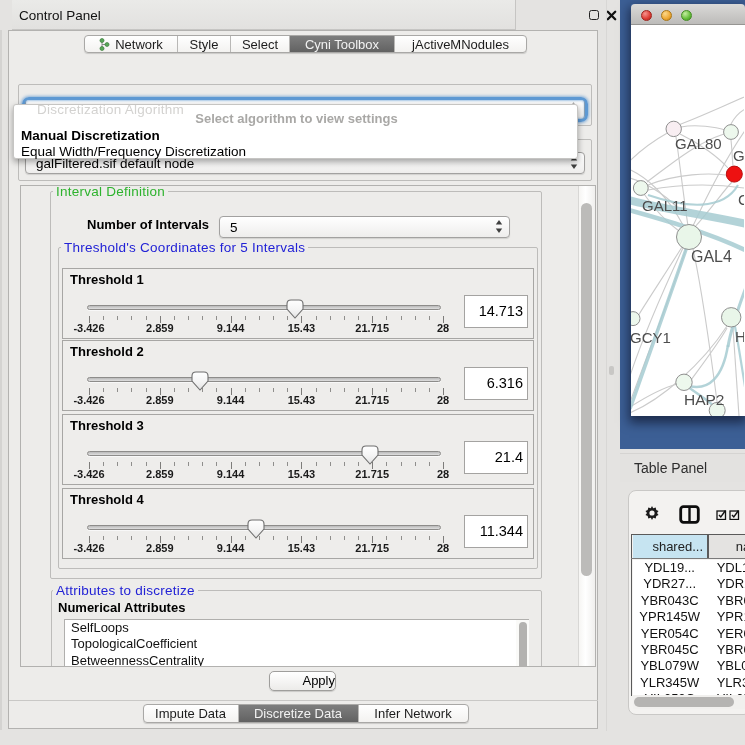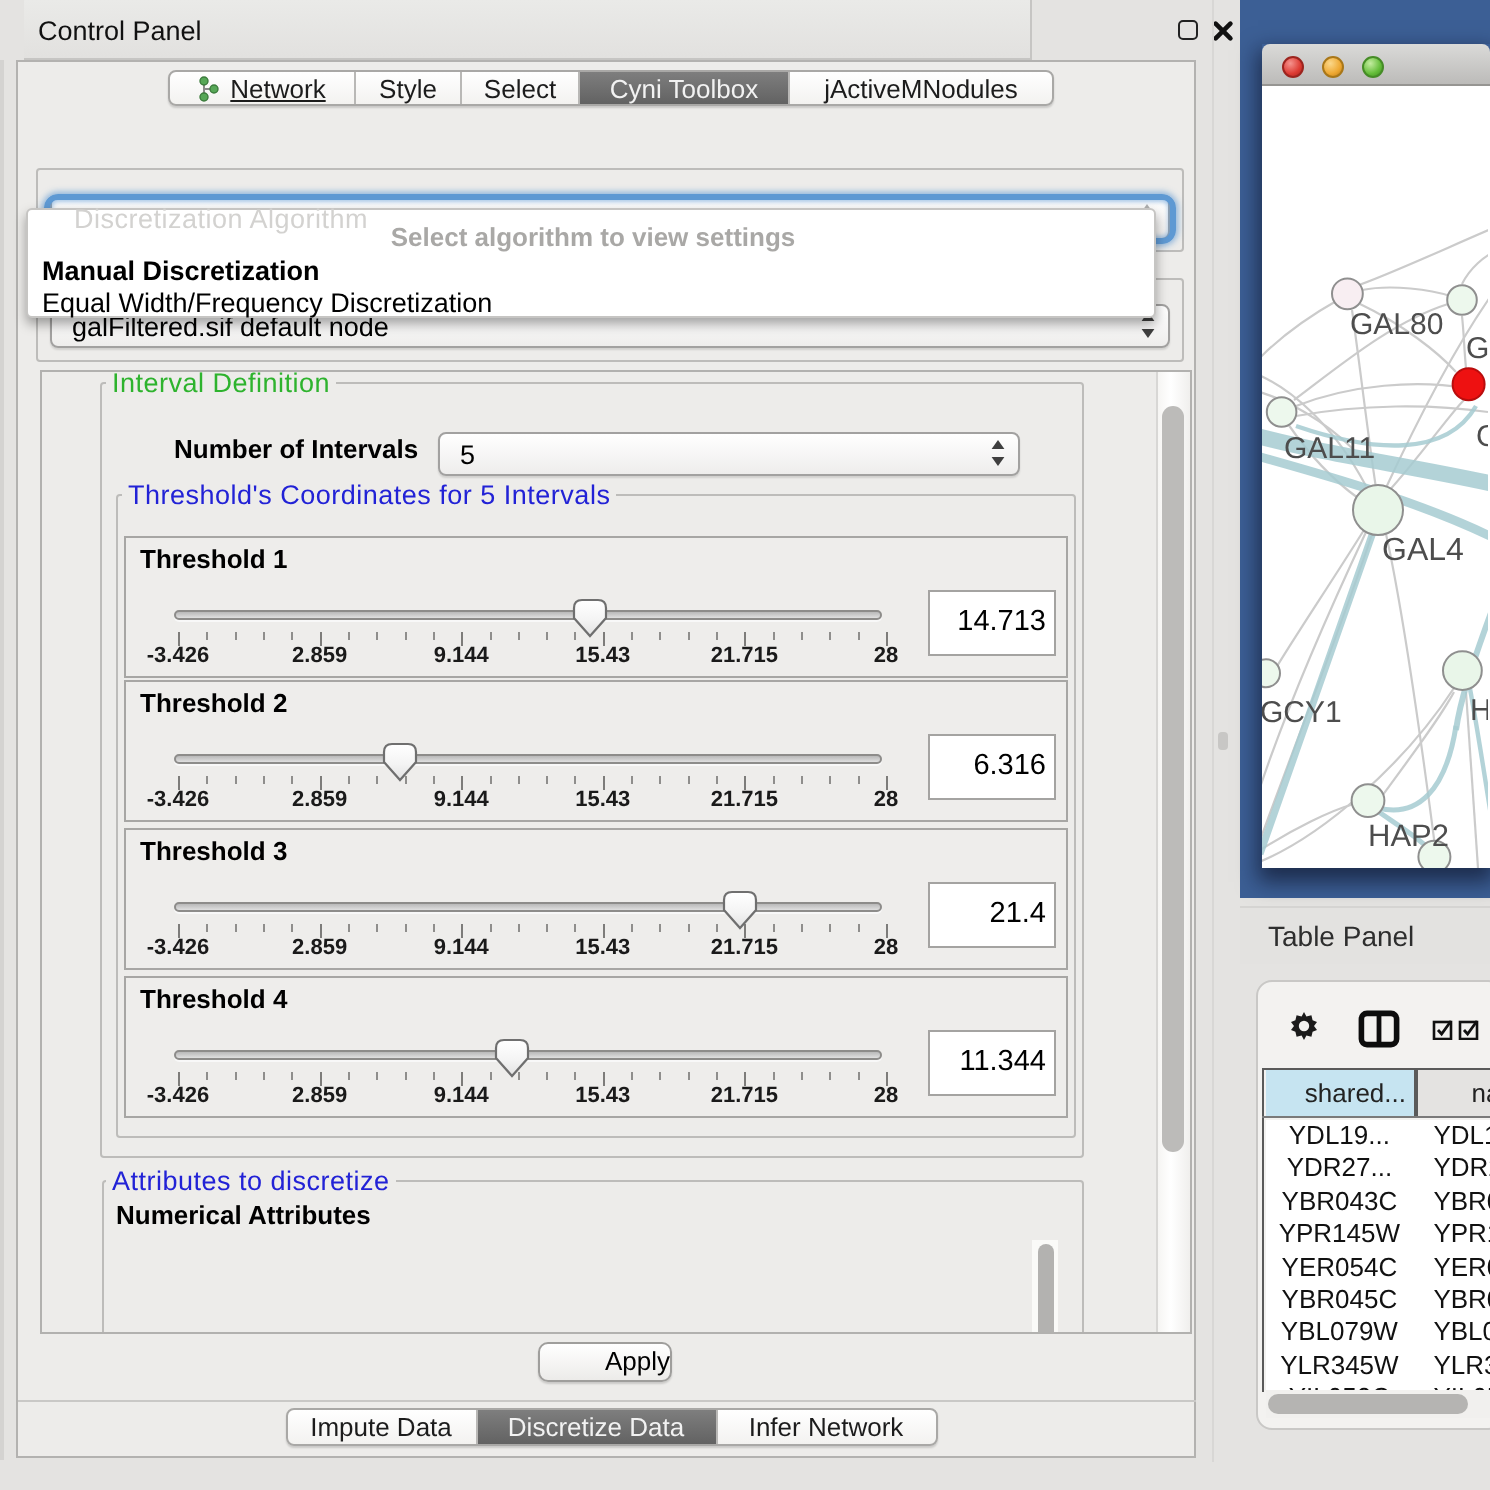"Network" div.s { text-decoration: underline -> none }
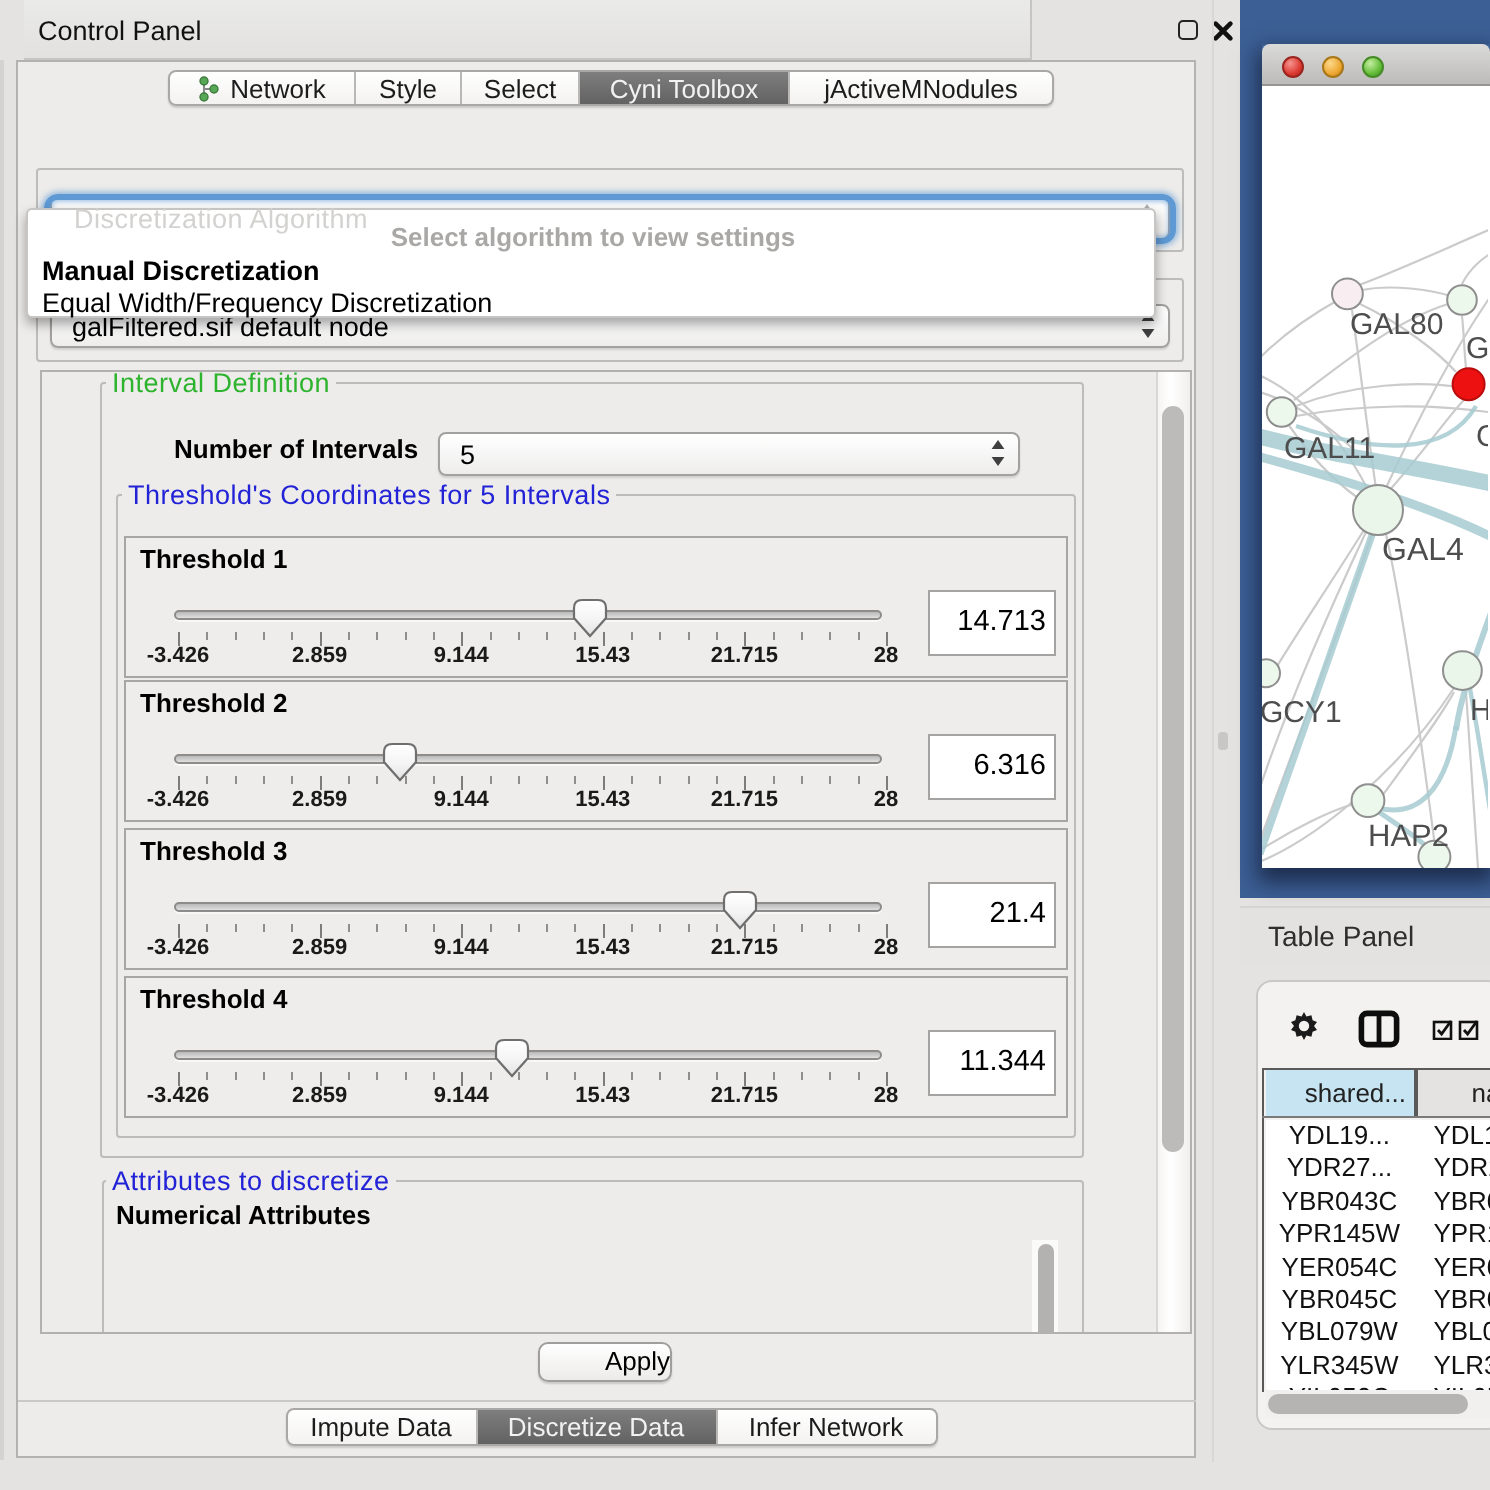"GAL80" #macwin { top: 22px -> 4px }
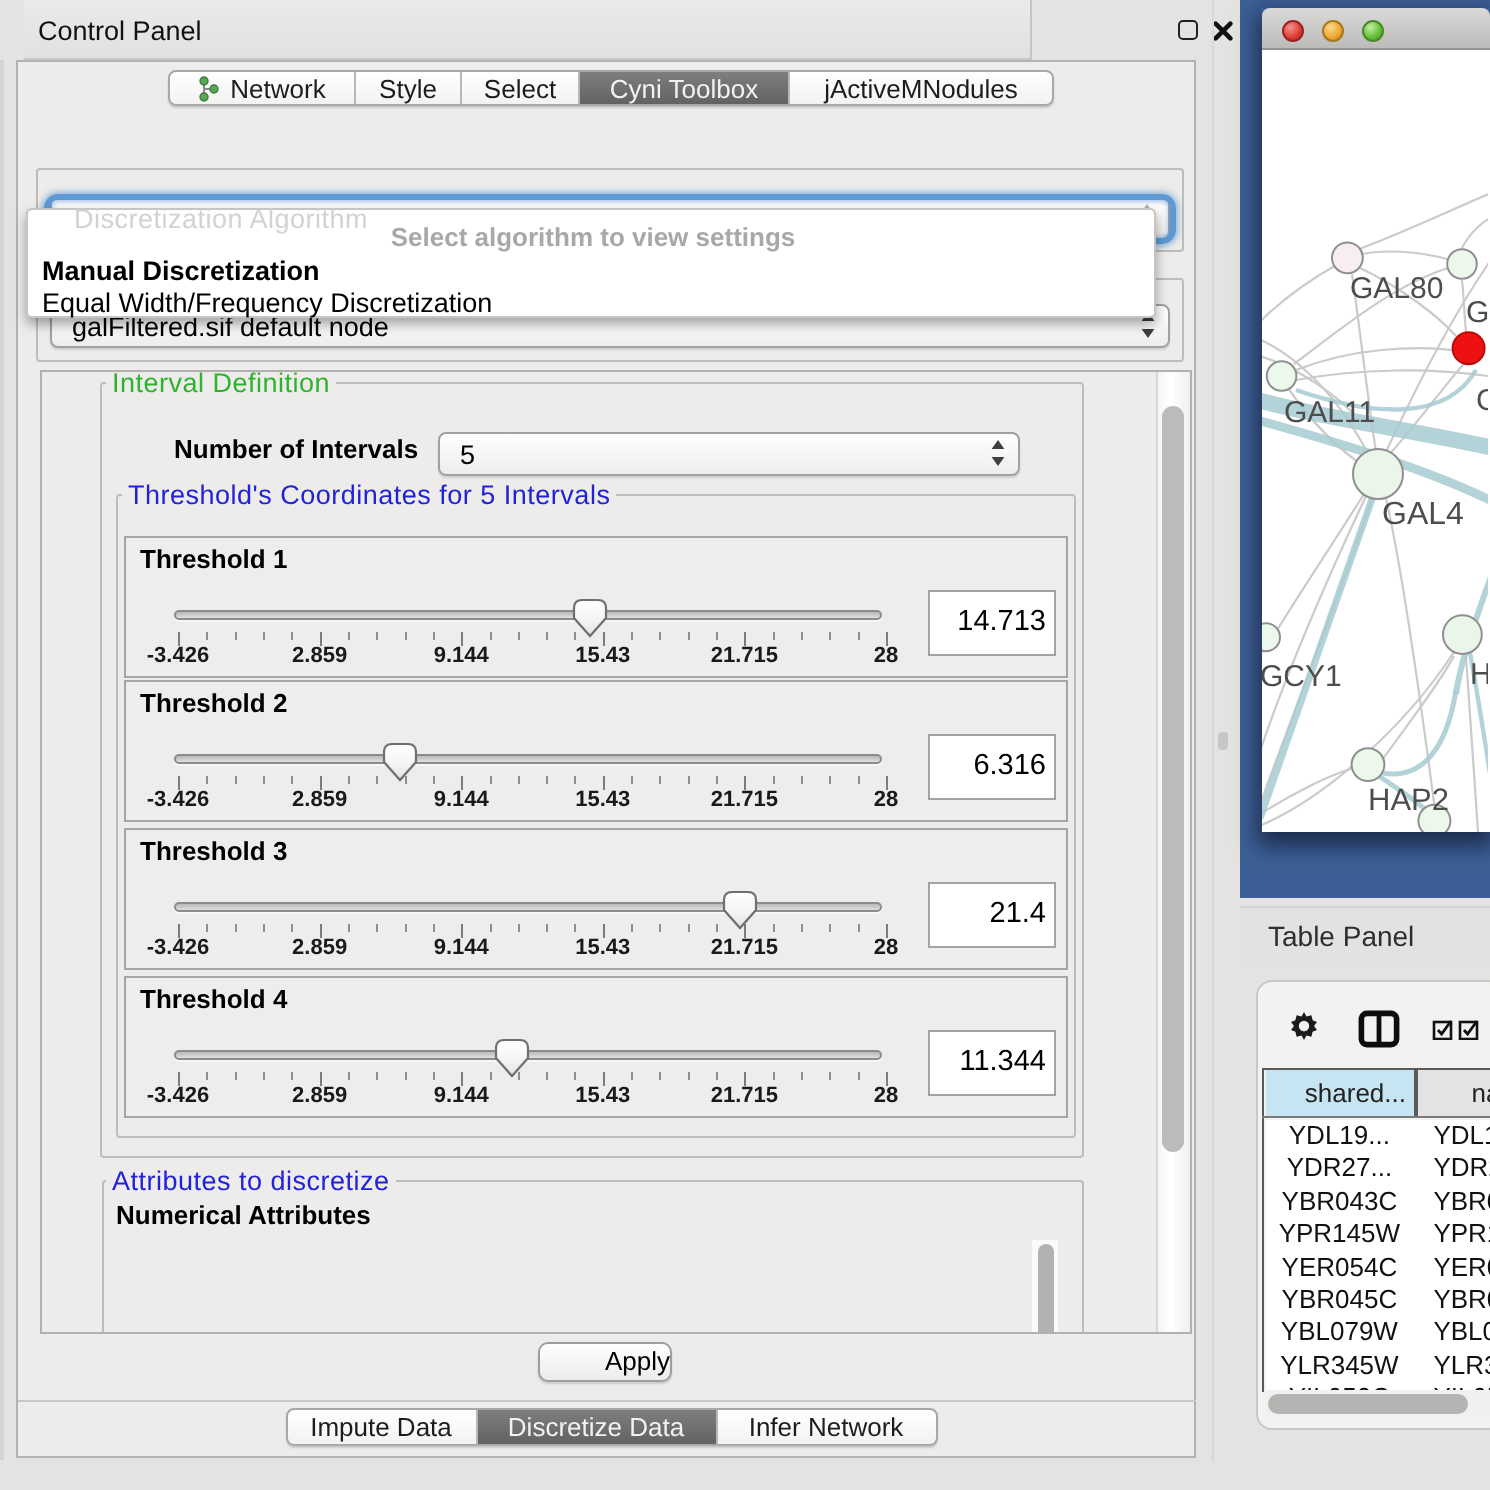"SelfLoops" div { html: none -> <div> <div>SelfLoops</div> <div>TopologicalCoefficient</div> <div>BetweennessCentrality</div> </div> }
